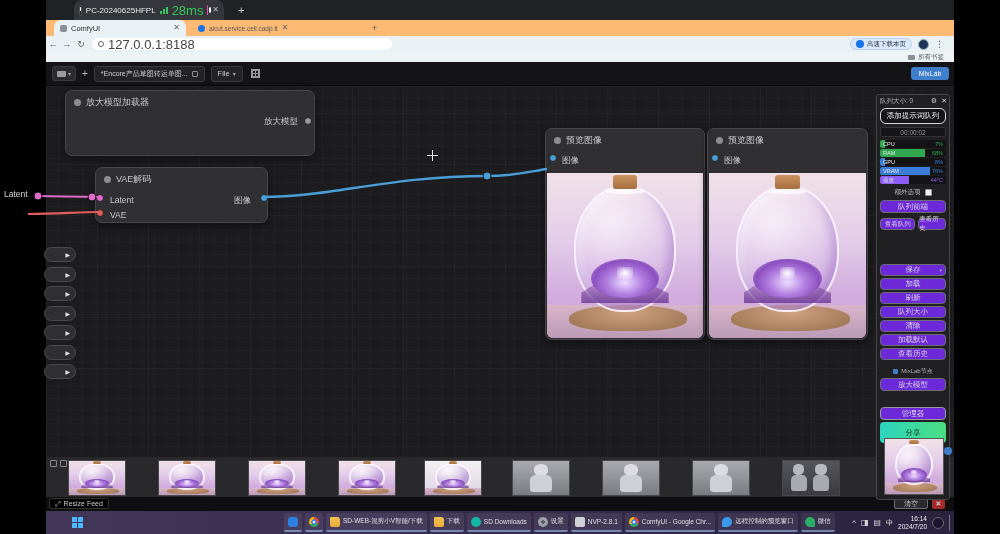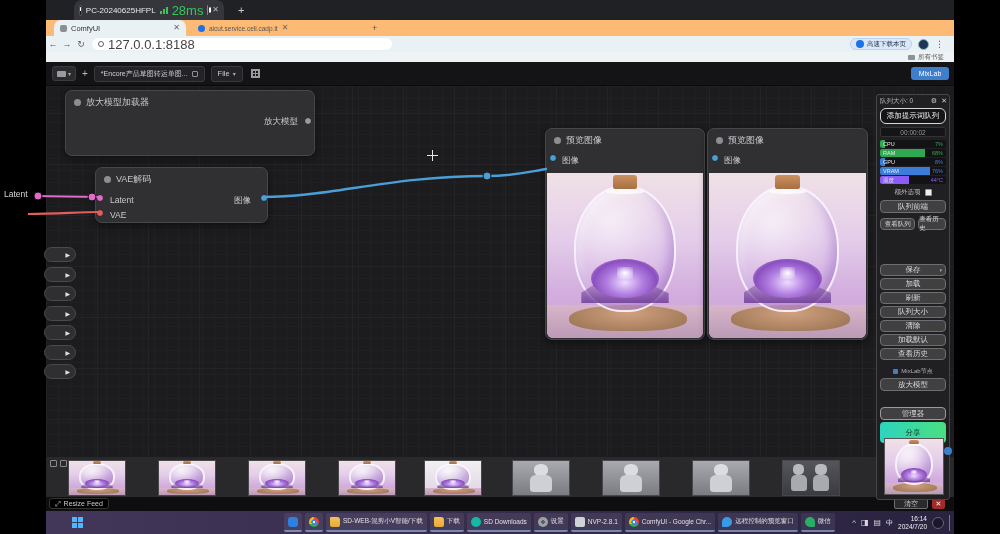"队列前端" .sb-btn { background: #404040 -> #6d28d9 }
